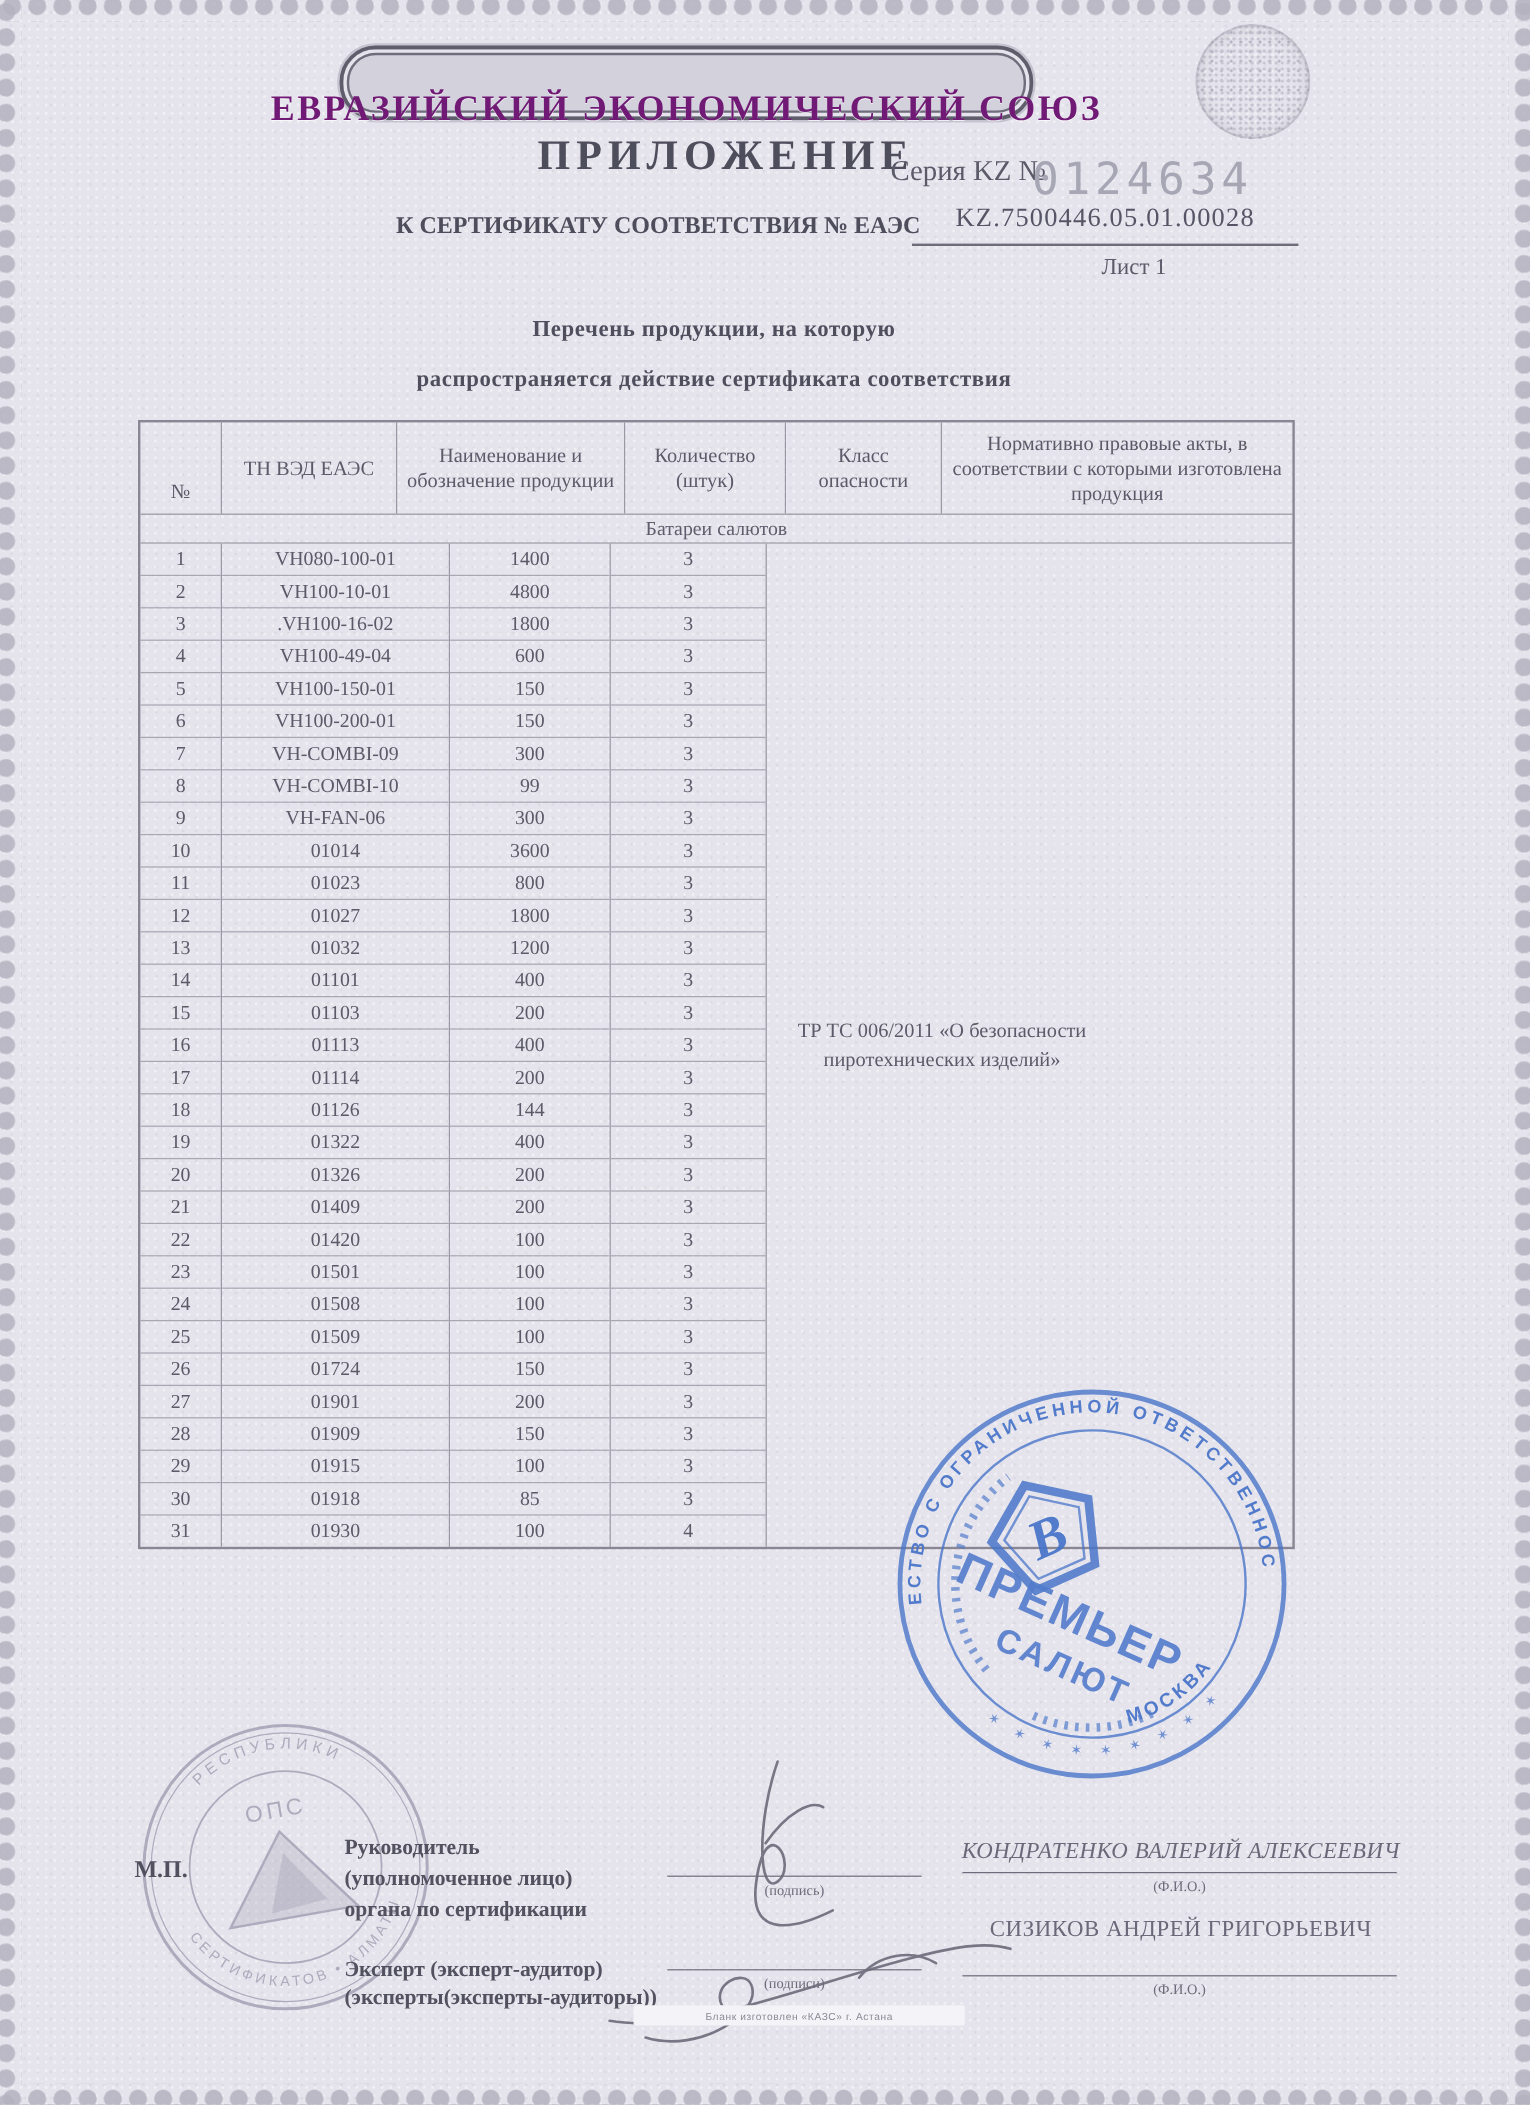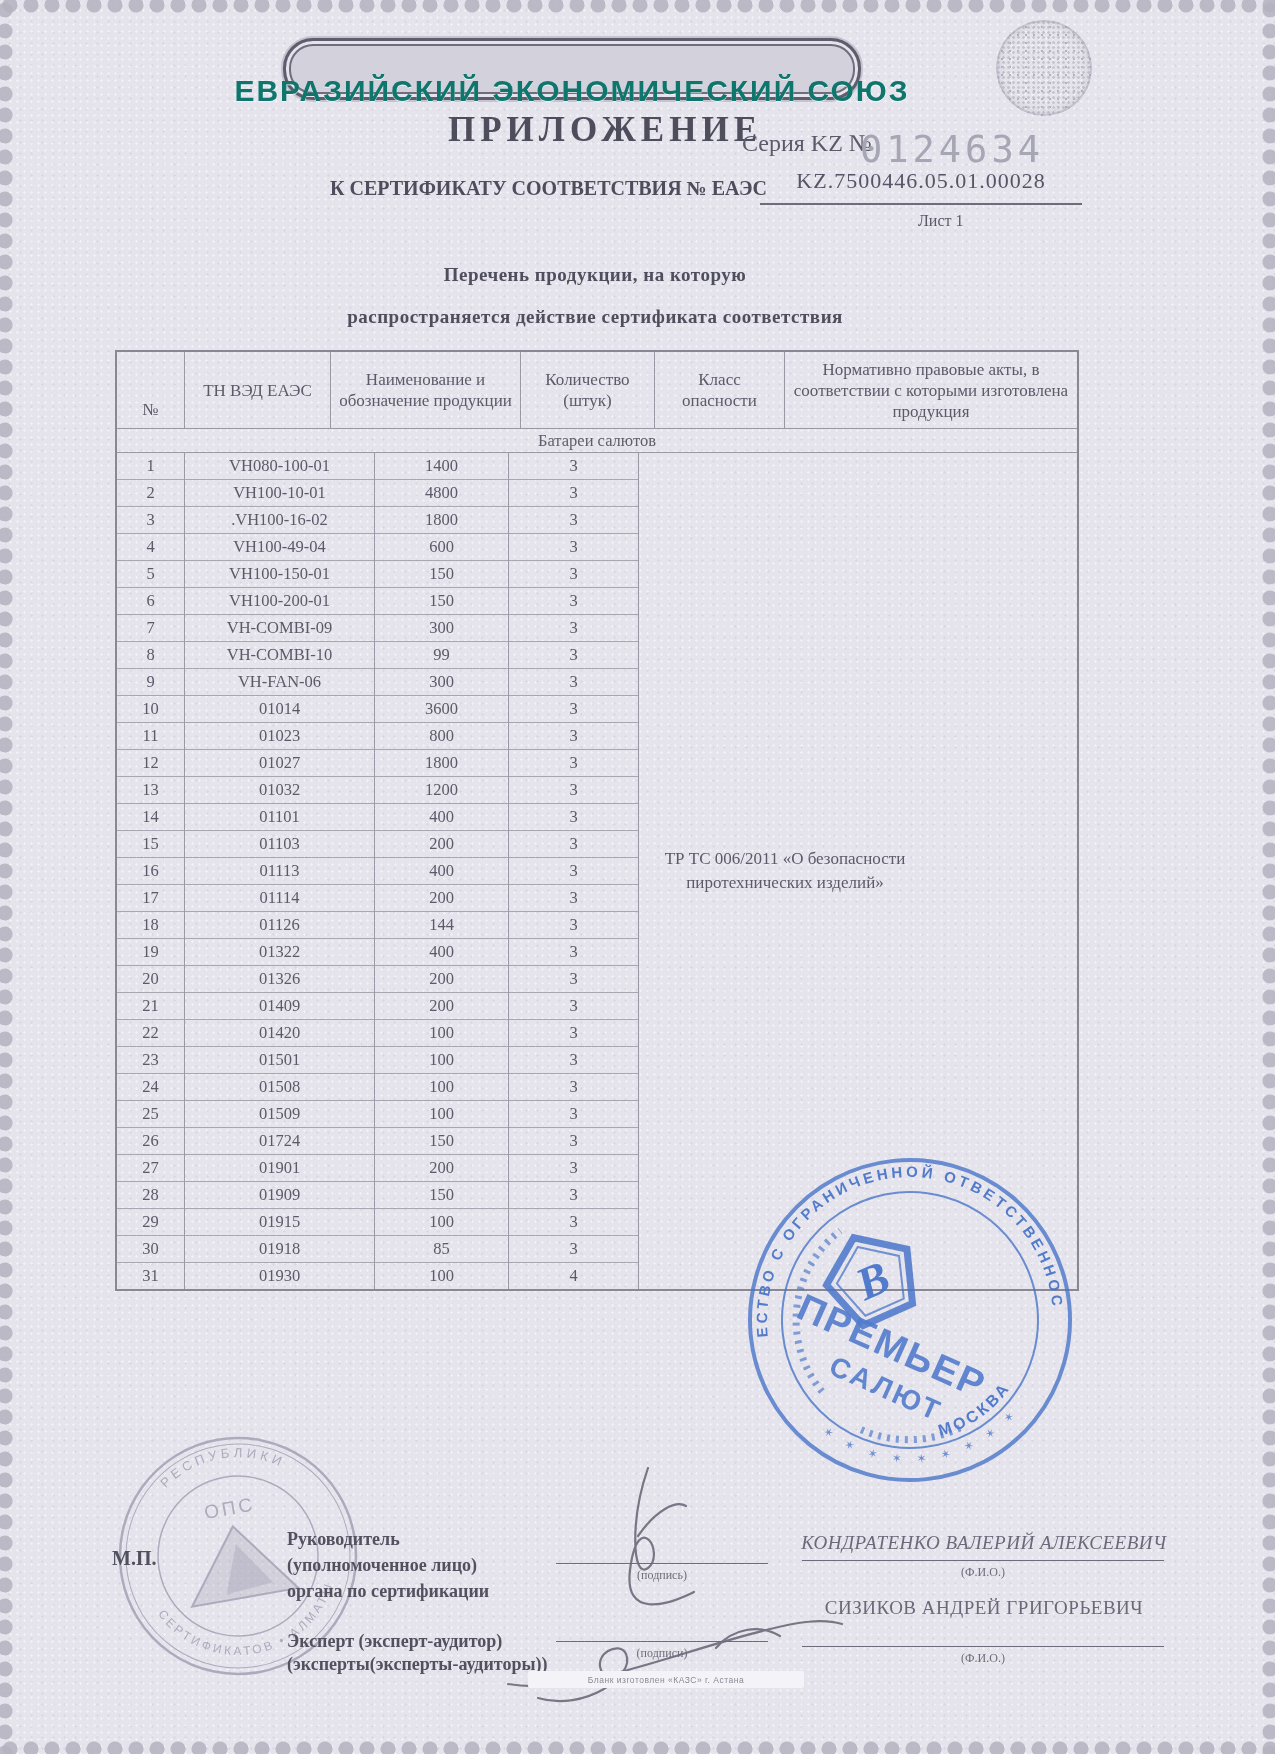"ЕВРАЗИЙСКИЙ ЭКОНОМИЧЕСКИЙ СОЮЗ" .banner span { color: #0f766e -> #701a75; font-family: Liberation Sans, sans-serif -> Liberation Serif, serif }
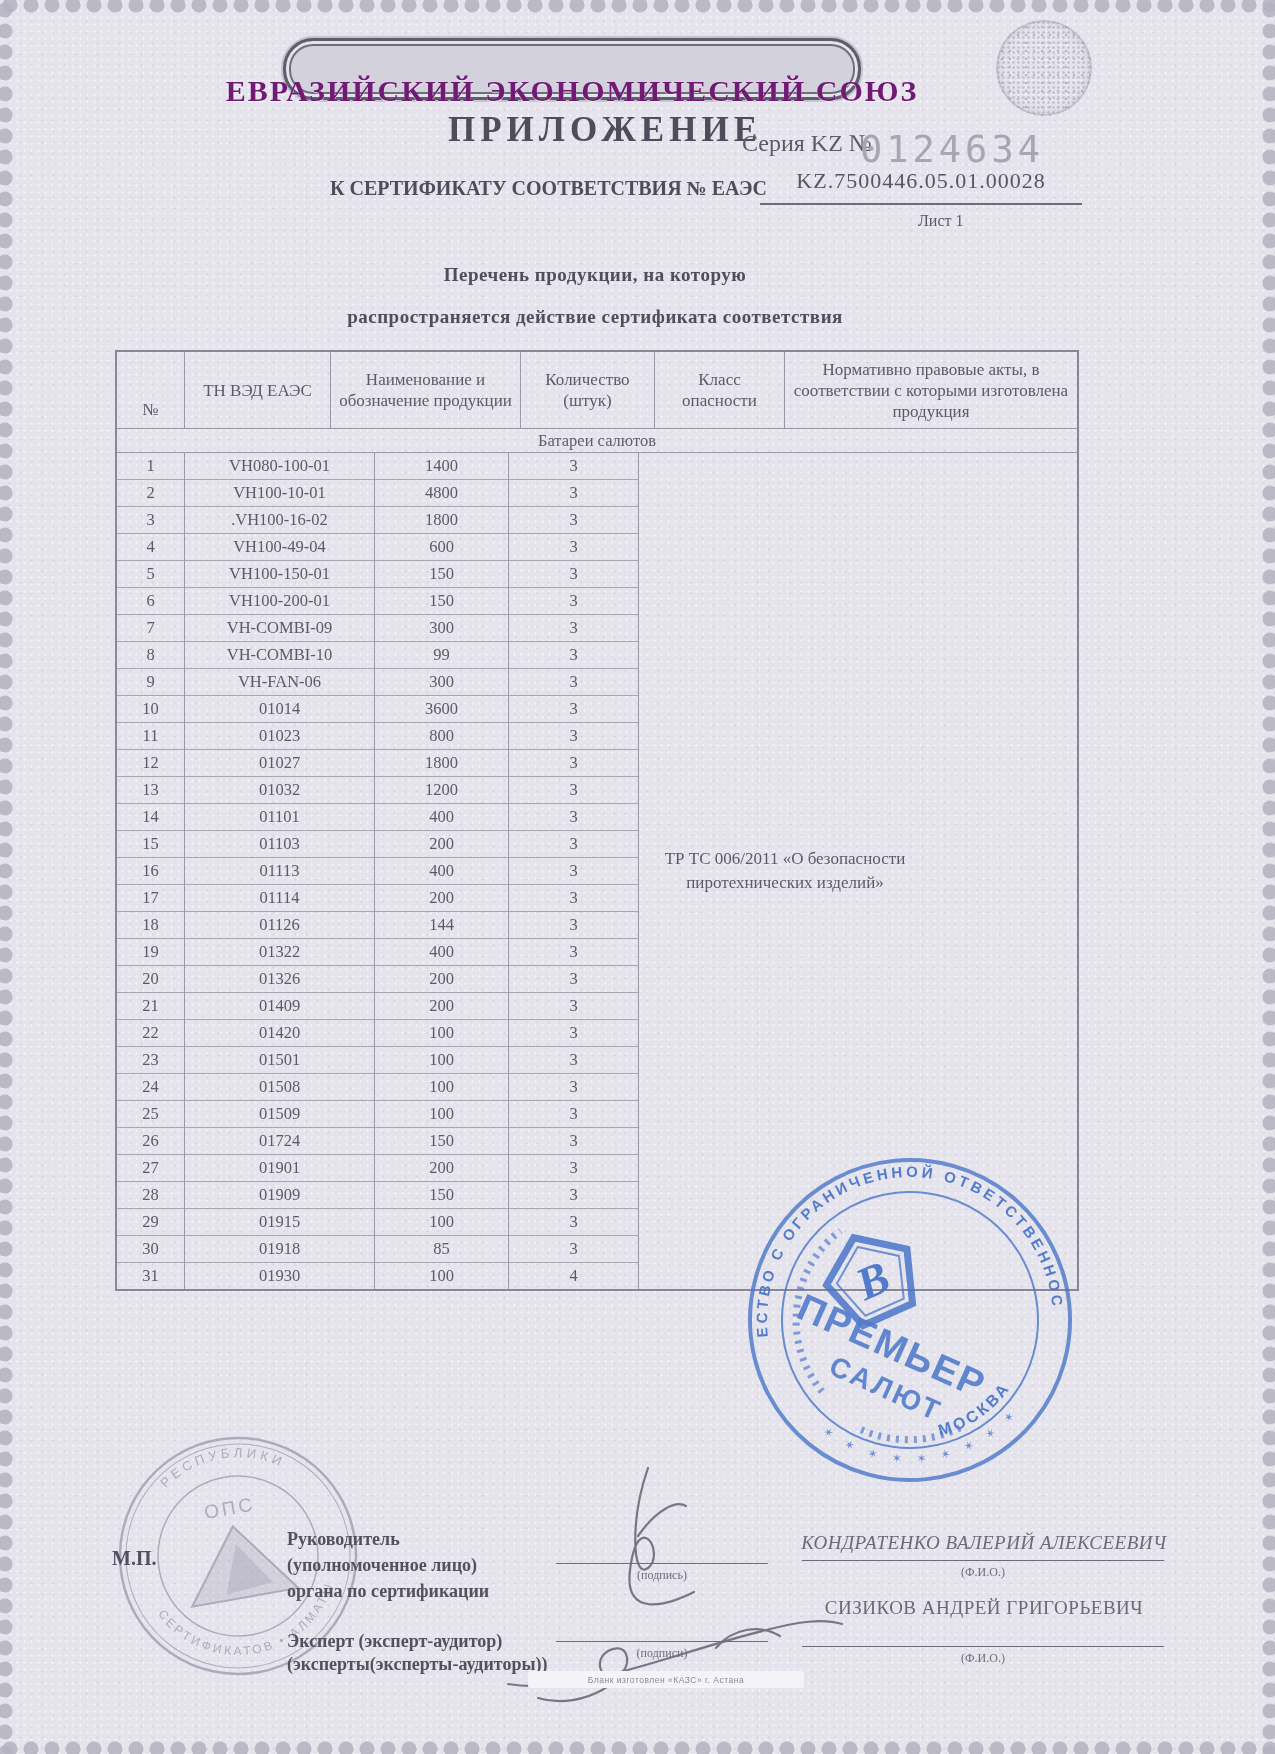"Лист 1" .sheet { font-size: 16px -> 19px }
